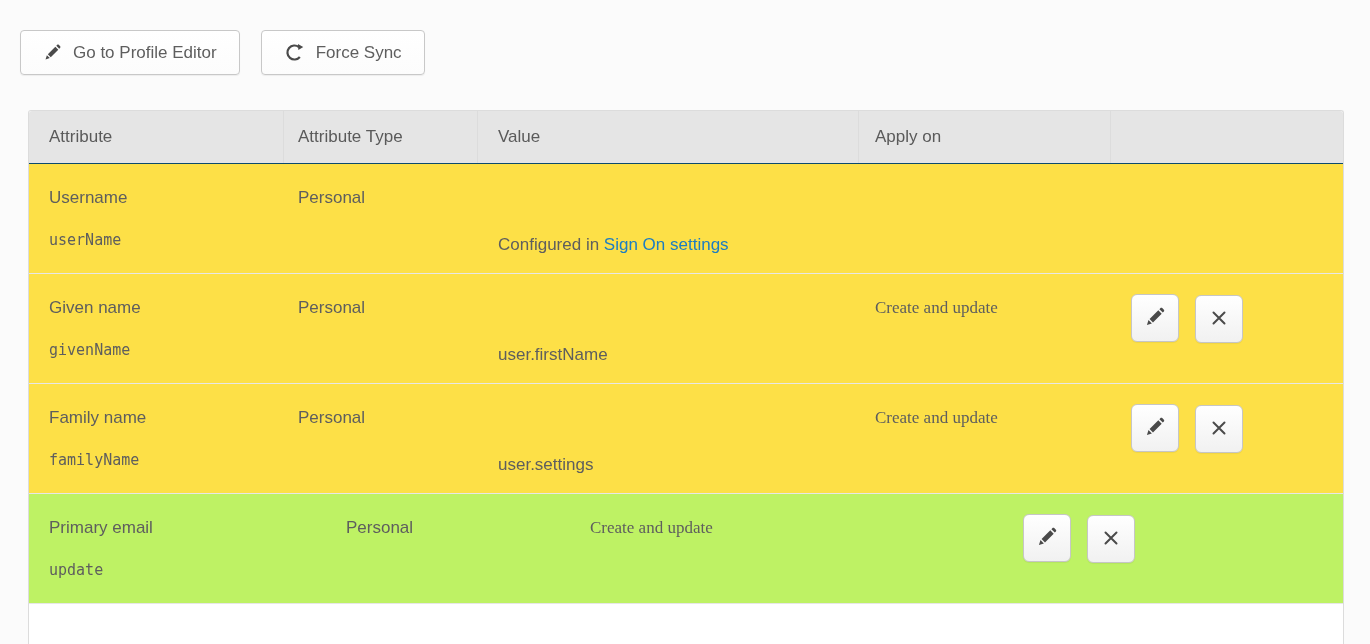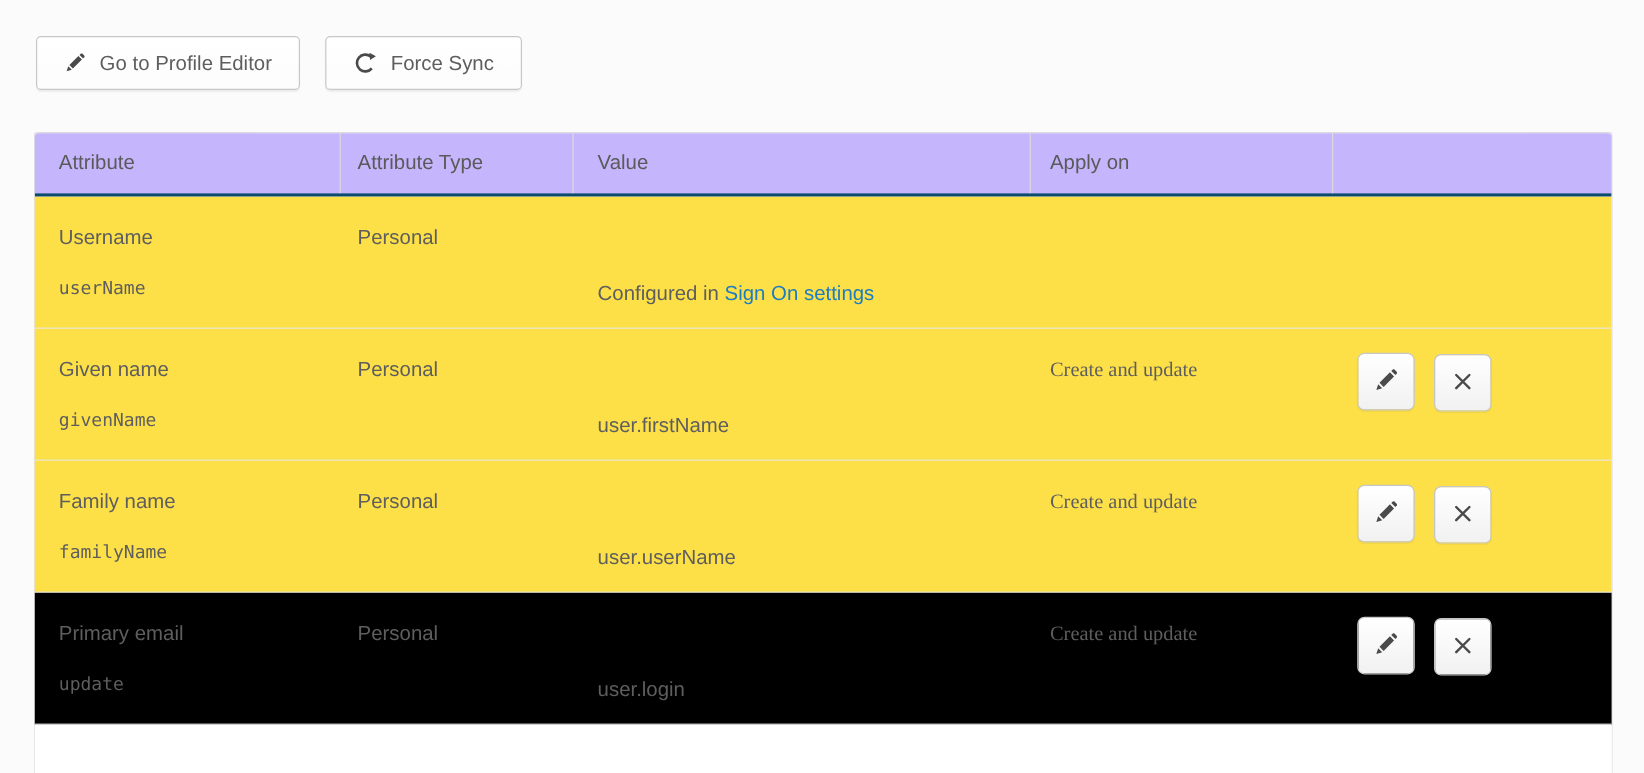"Go to Profile Editor" .toolbar { left: 30px -> 20px }
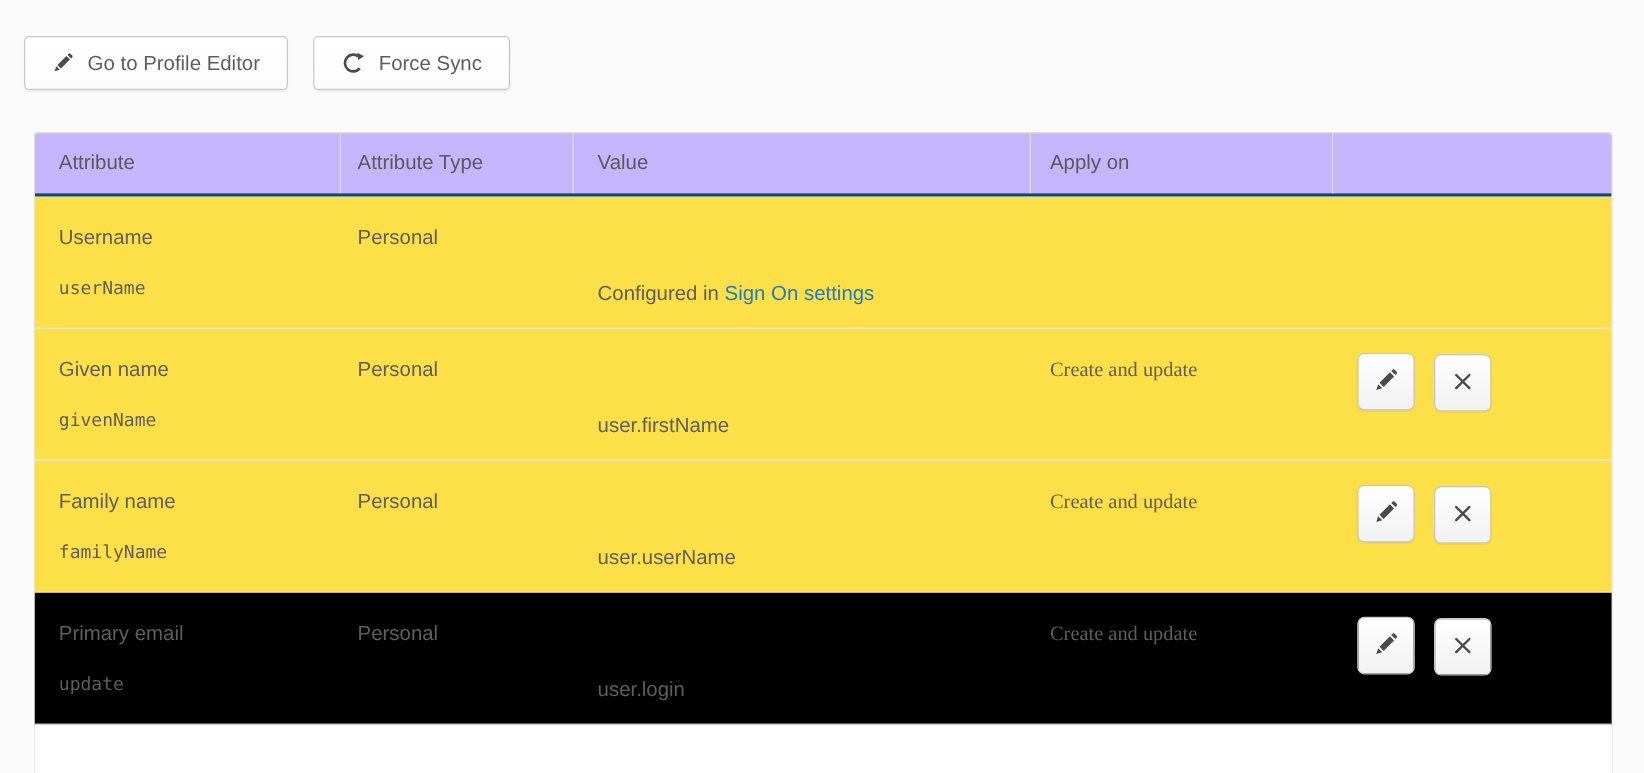"Attribute" .thead { background: #c4b5fd -> #e5e5e5; border-bottom: 3px solid #0c4a6e -> 1px solid #0c4a6e }
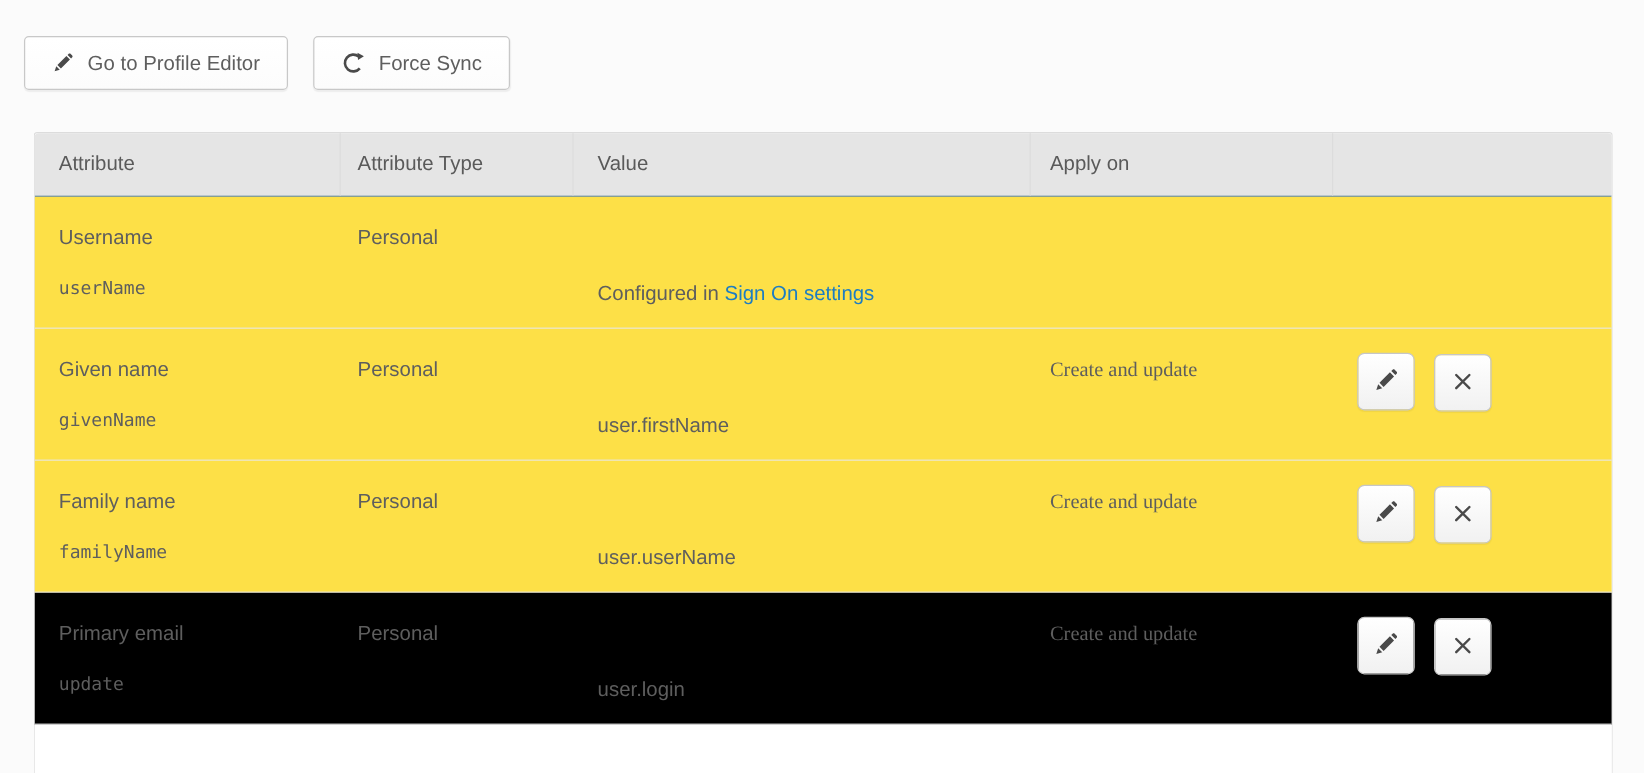"user.userName" span { text: user.userName -> user.settings }
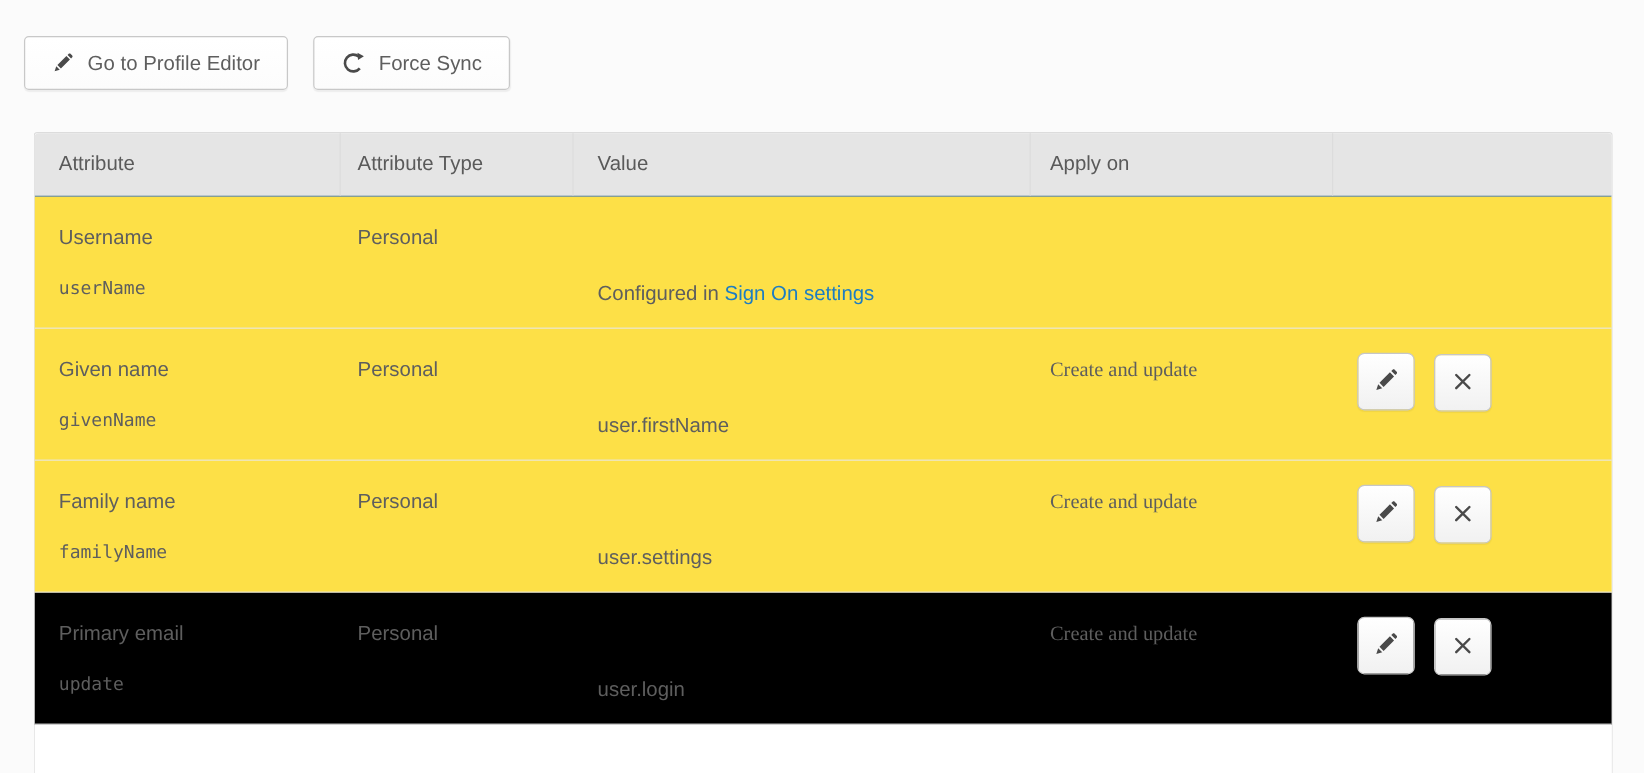"Primary email" .trow.highlight { background: #000000 -> #bef264; gap: none -> 48px }
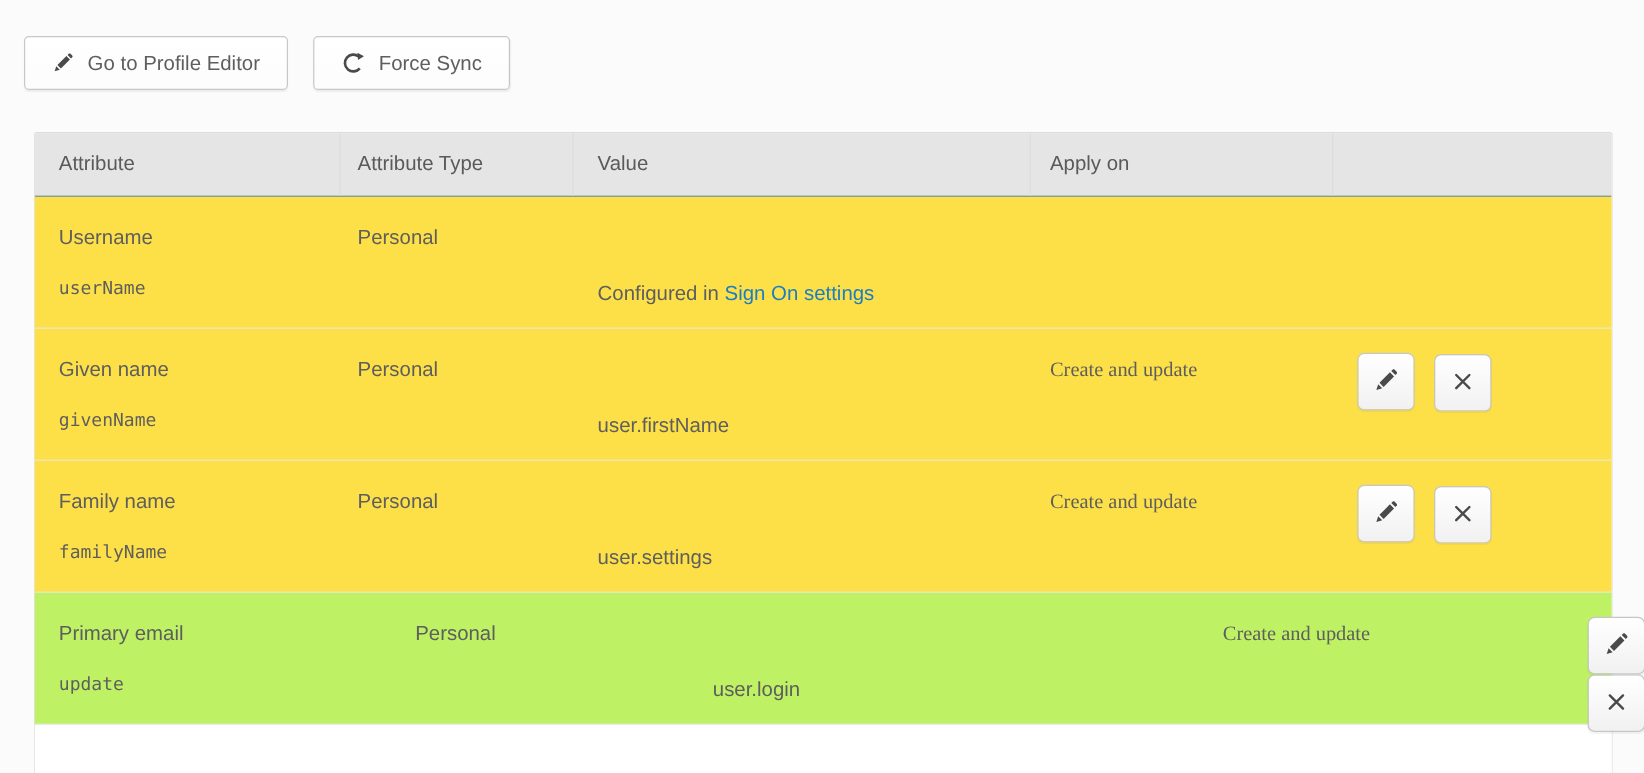"user.login" div.cell { html: <div><span>user.login</span></div> -> none }
